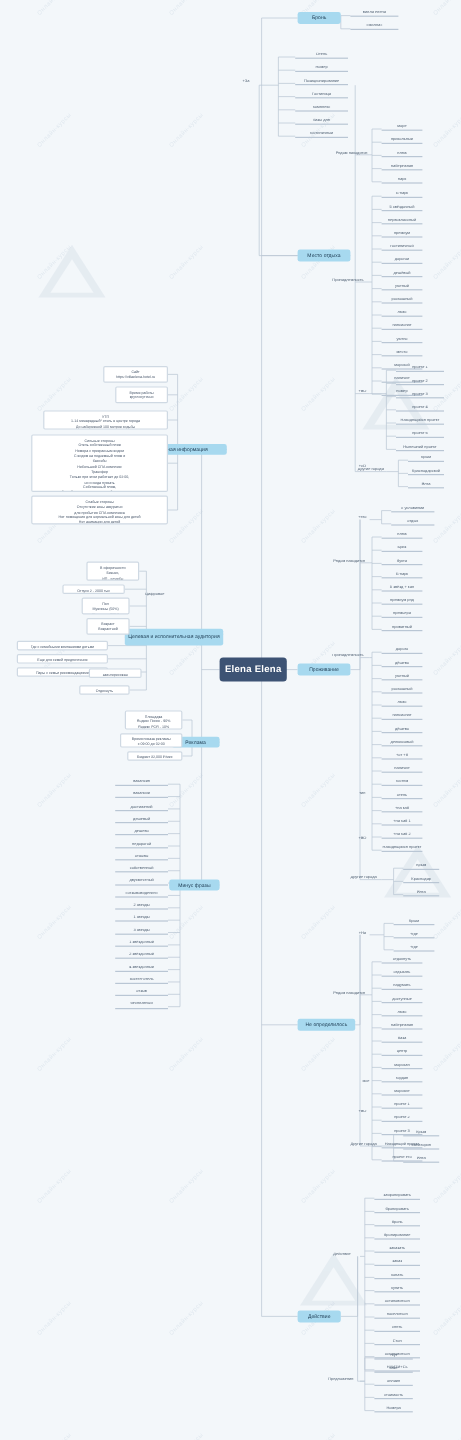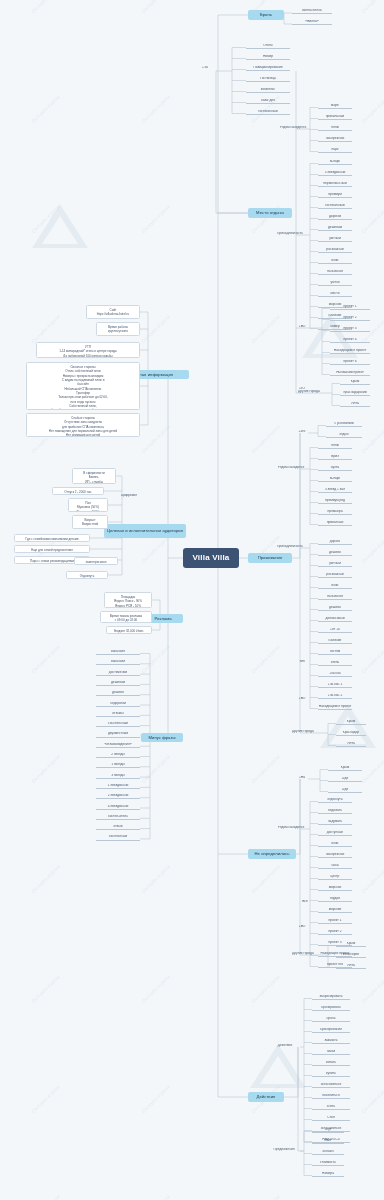"Villa Villa" div.node { text: Villa Villa -> Elena Elena }
